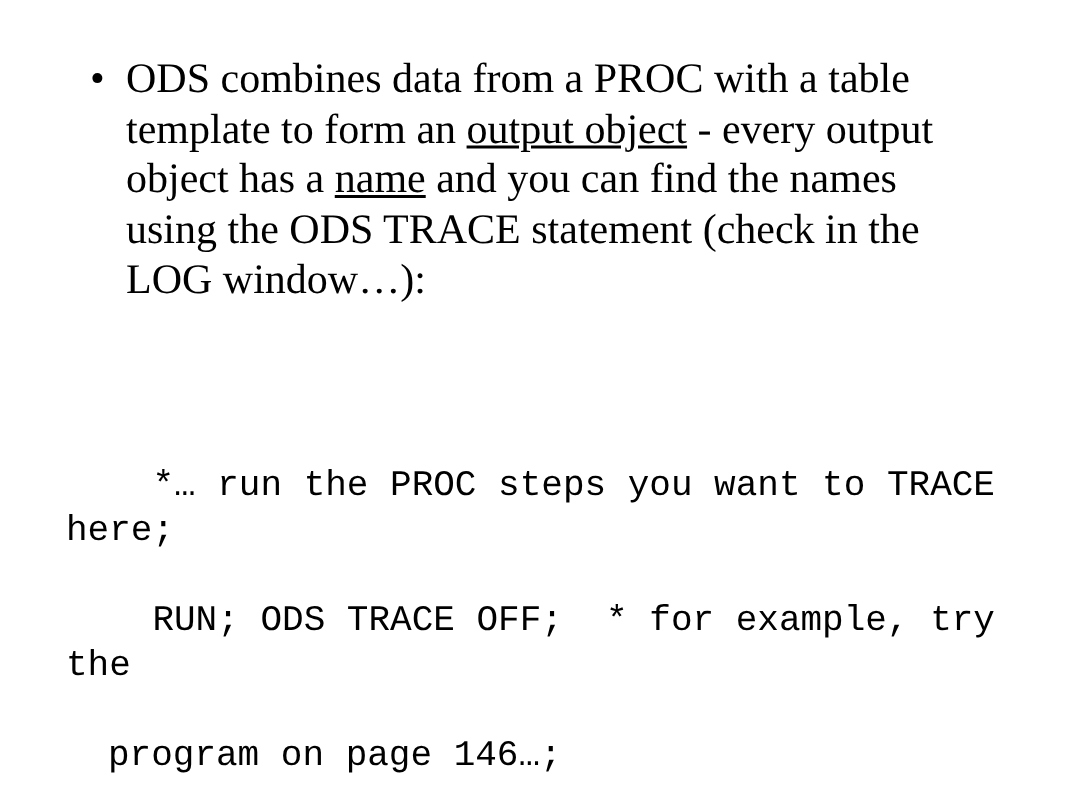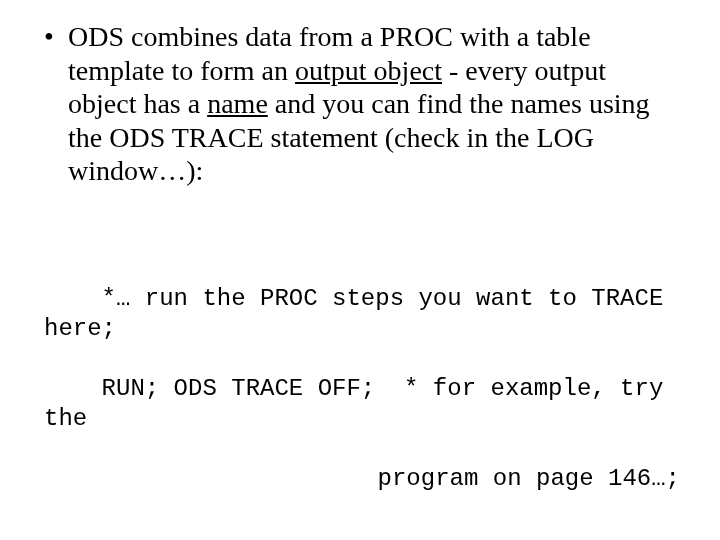"ODS combines data from a" ul.top { margin: 0 -> 16px }
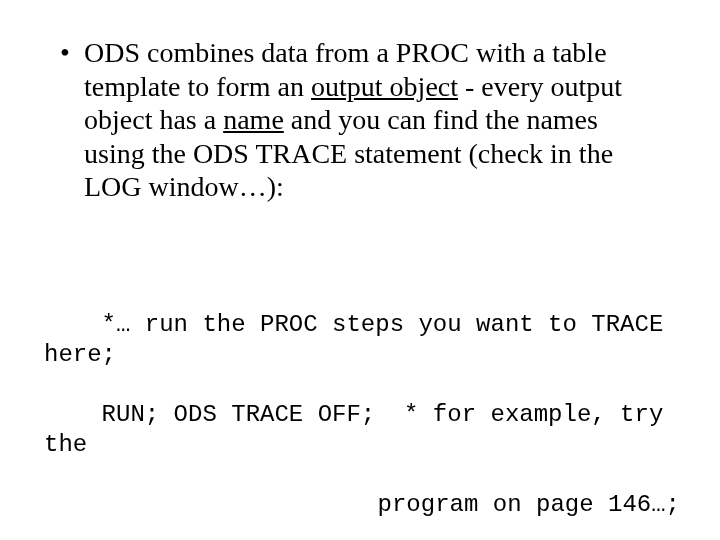"program on page 146…;" .code .cont { text-align: right -> none }
